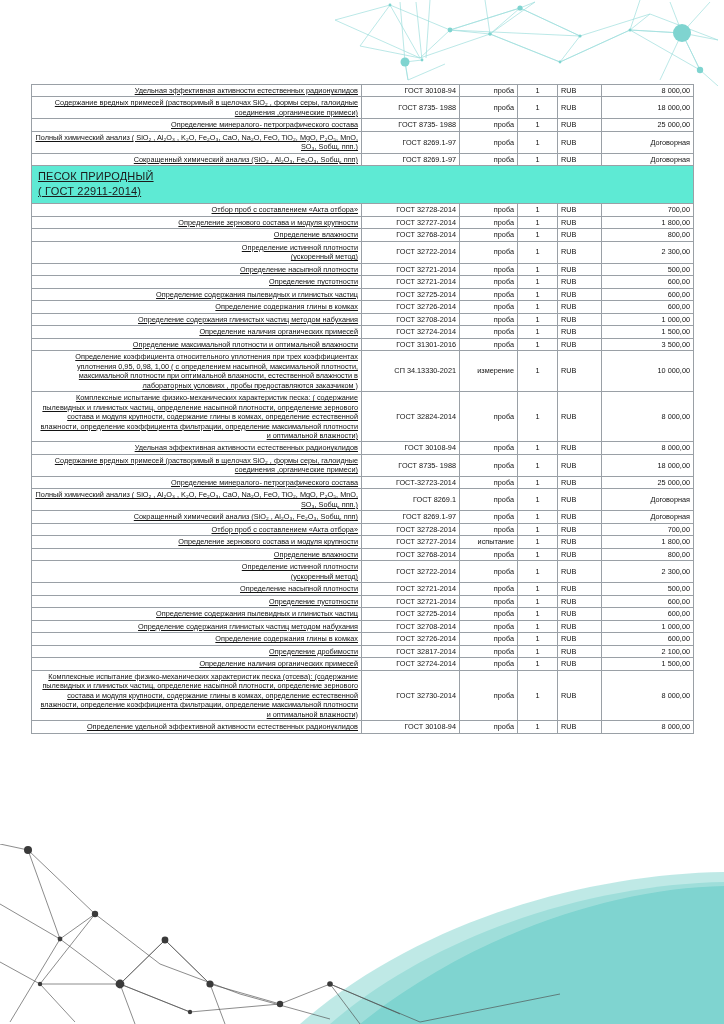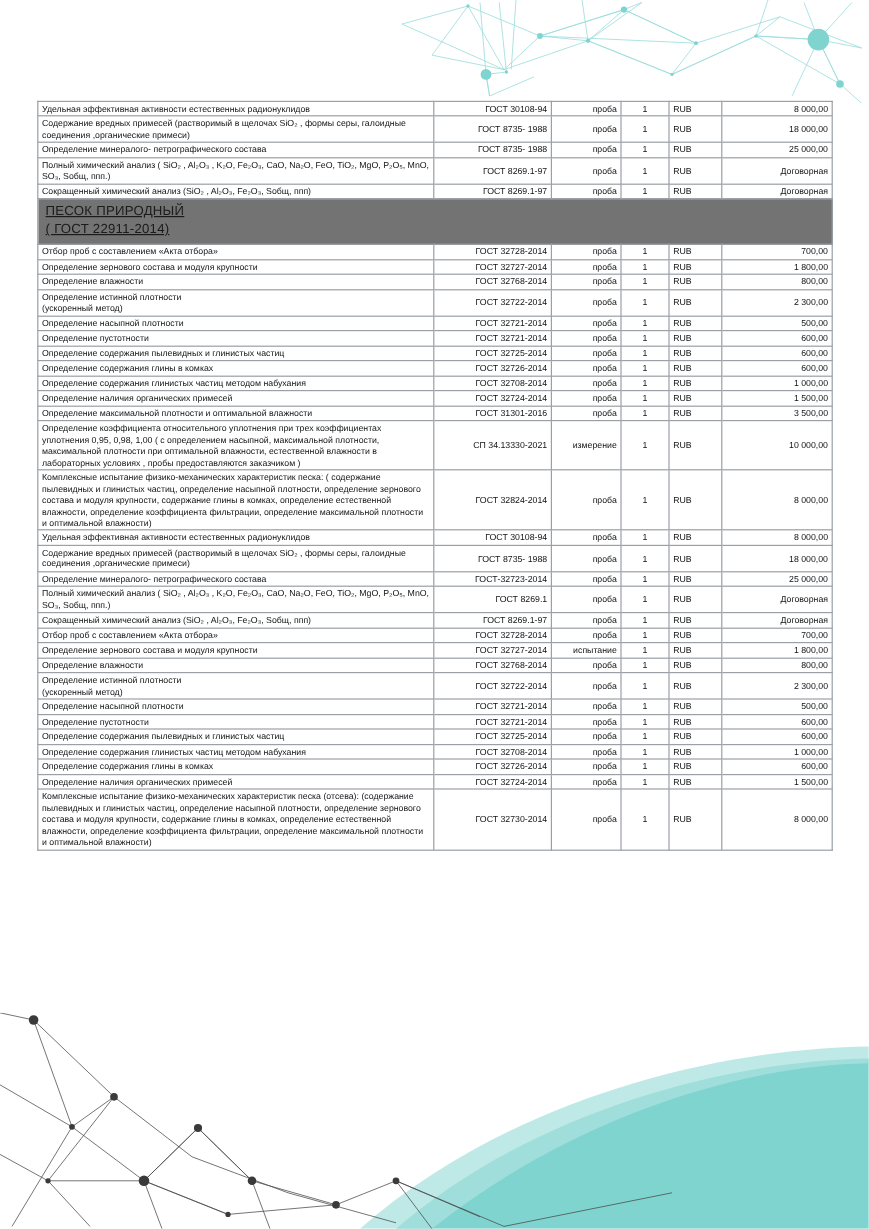"Удельная эффективная активности" td.name { text-align: left -> right; text-decoration: none -> underline }
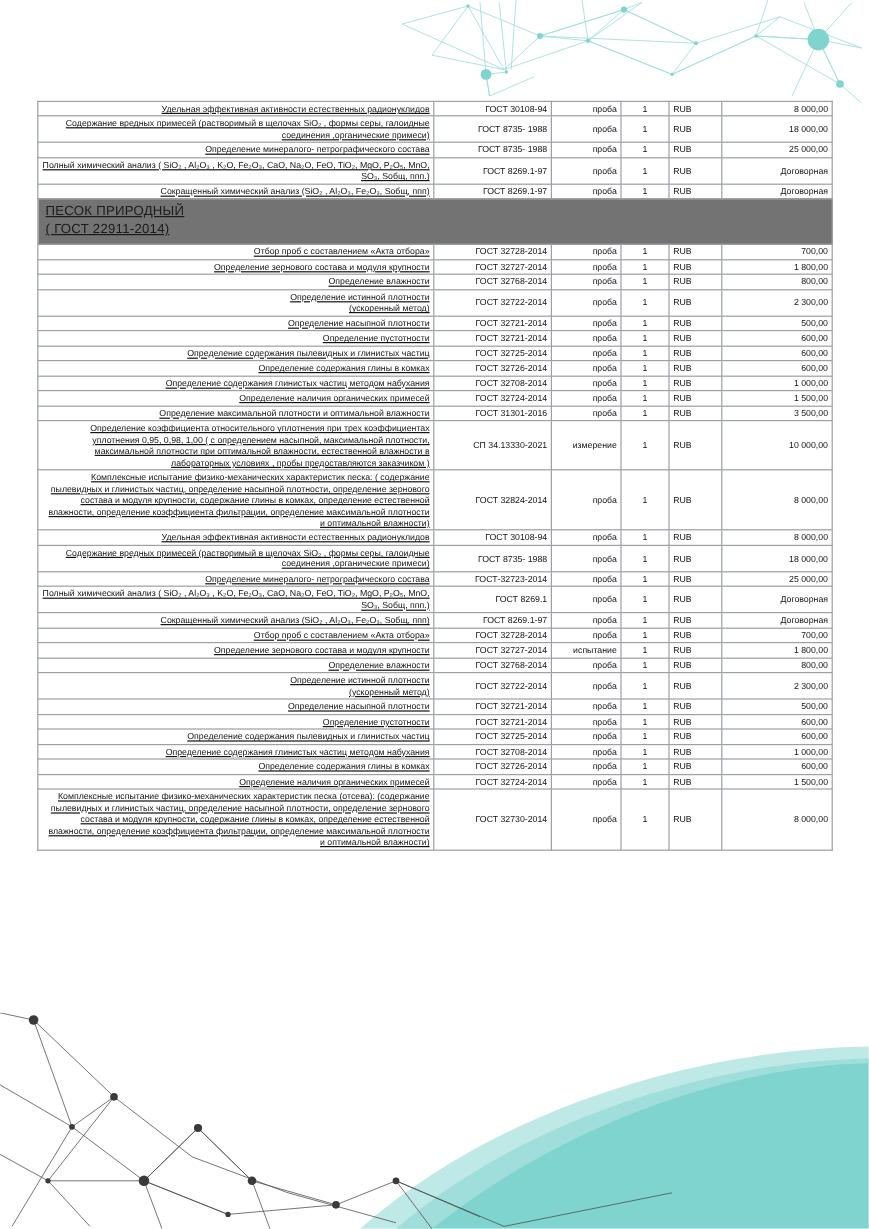"ПЕСОК ПРИРОДНЫЙ" tr.section td { background: #737373 -> #5eead4 }
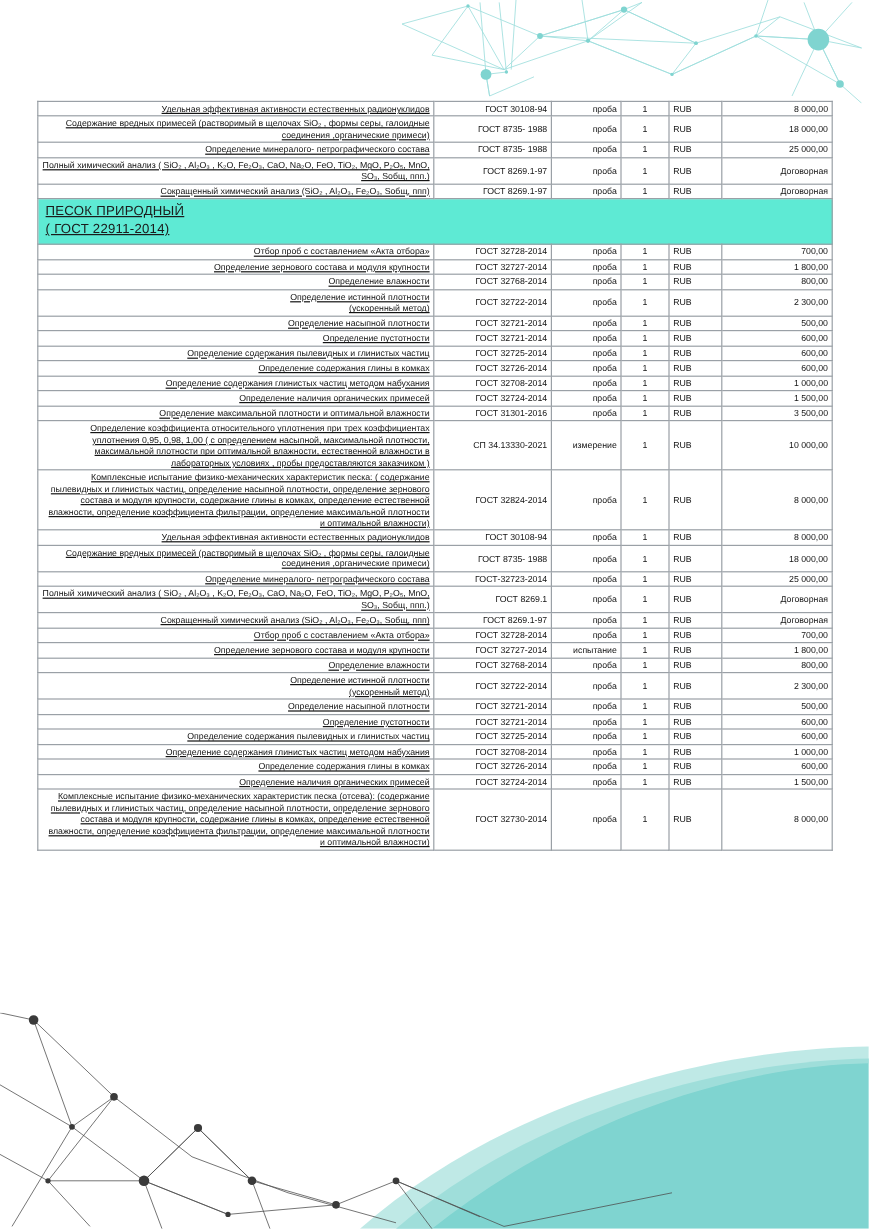"Определение дробимости" tr { html: none -> <tr> <td>Определение дробимости</td> <td>ГОСТ 32817-2014</td> <td>проба</td> <td>1</td> <td>RUB</td> <td>2 100,00</td> </tr> }
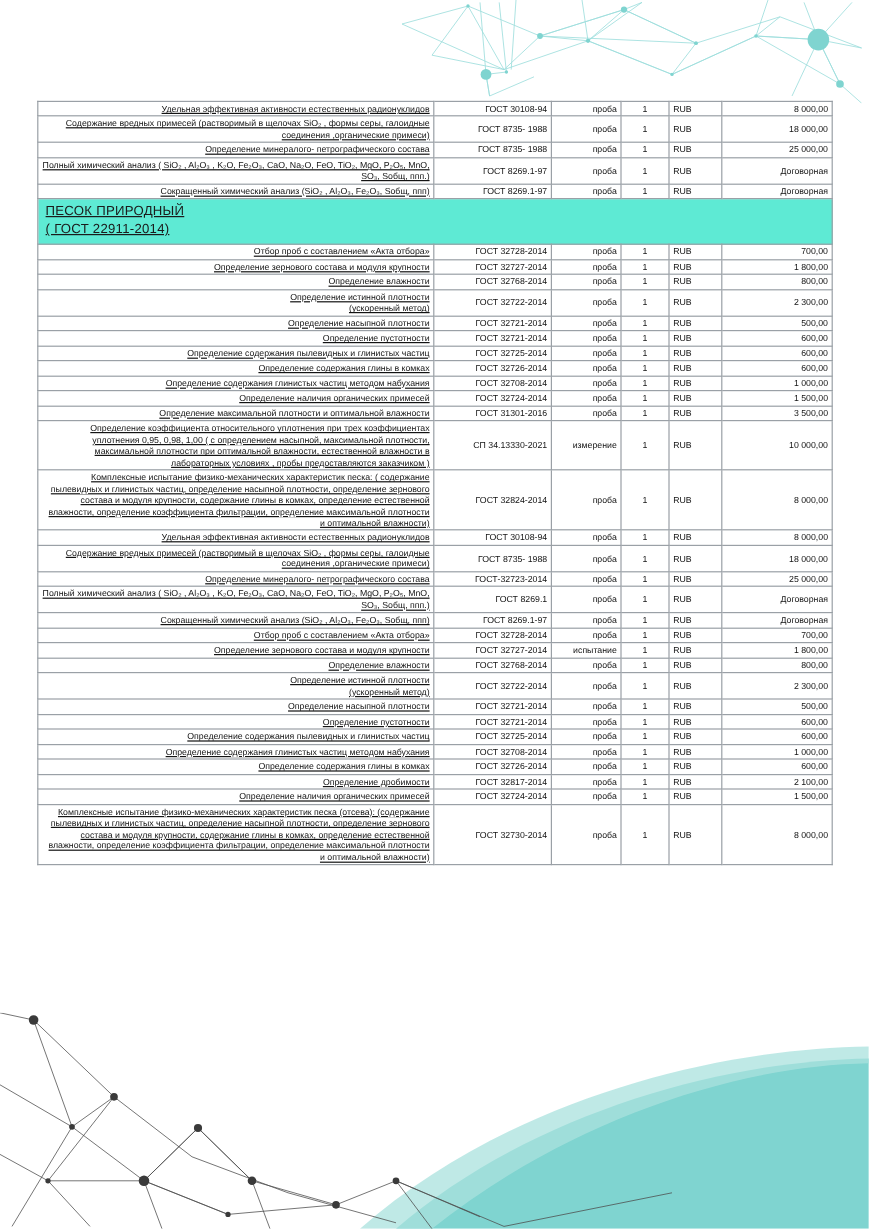"Определение удельной эффективной" tr { html: none -> <tr> <td>Определение удельной эффективной активности естественных радионуклидов</td> <td>ГОСТ 30108-94</td> <td>проба</td> <td>1</td> <td>RUB</td> <td>8 000,00</td> </tr> }
